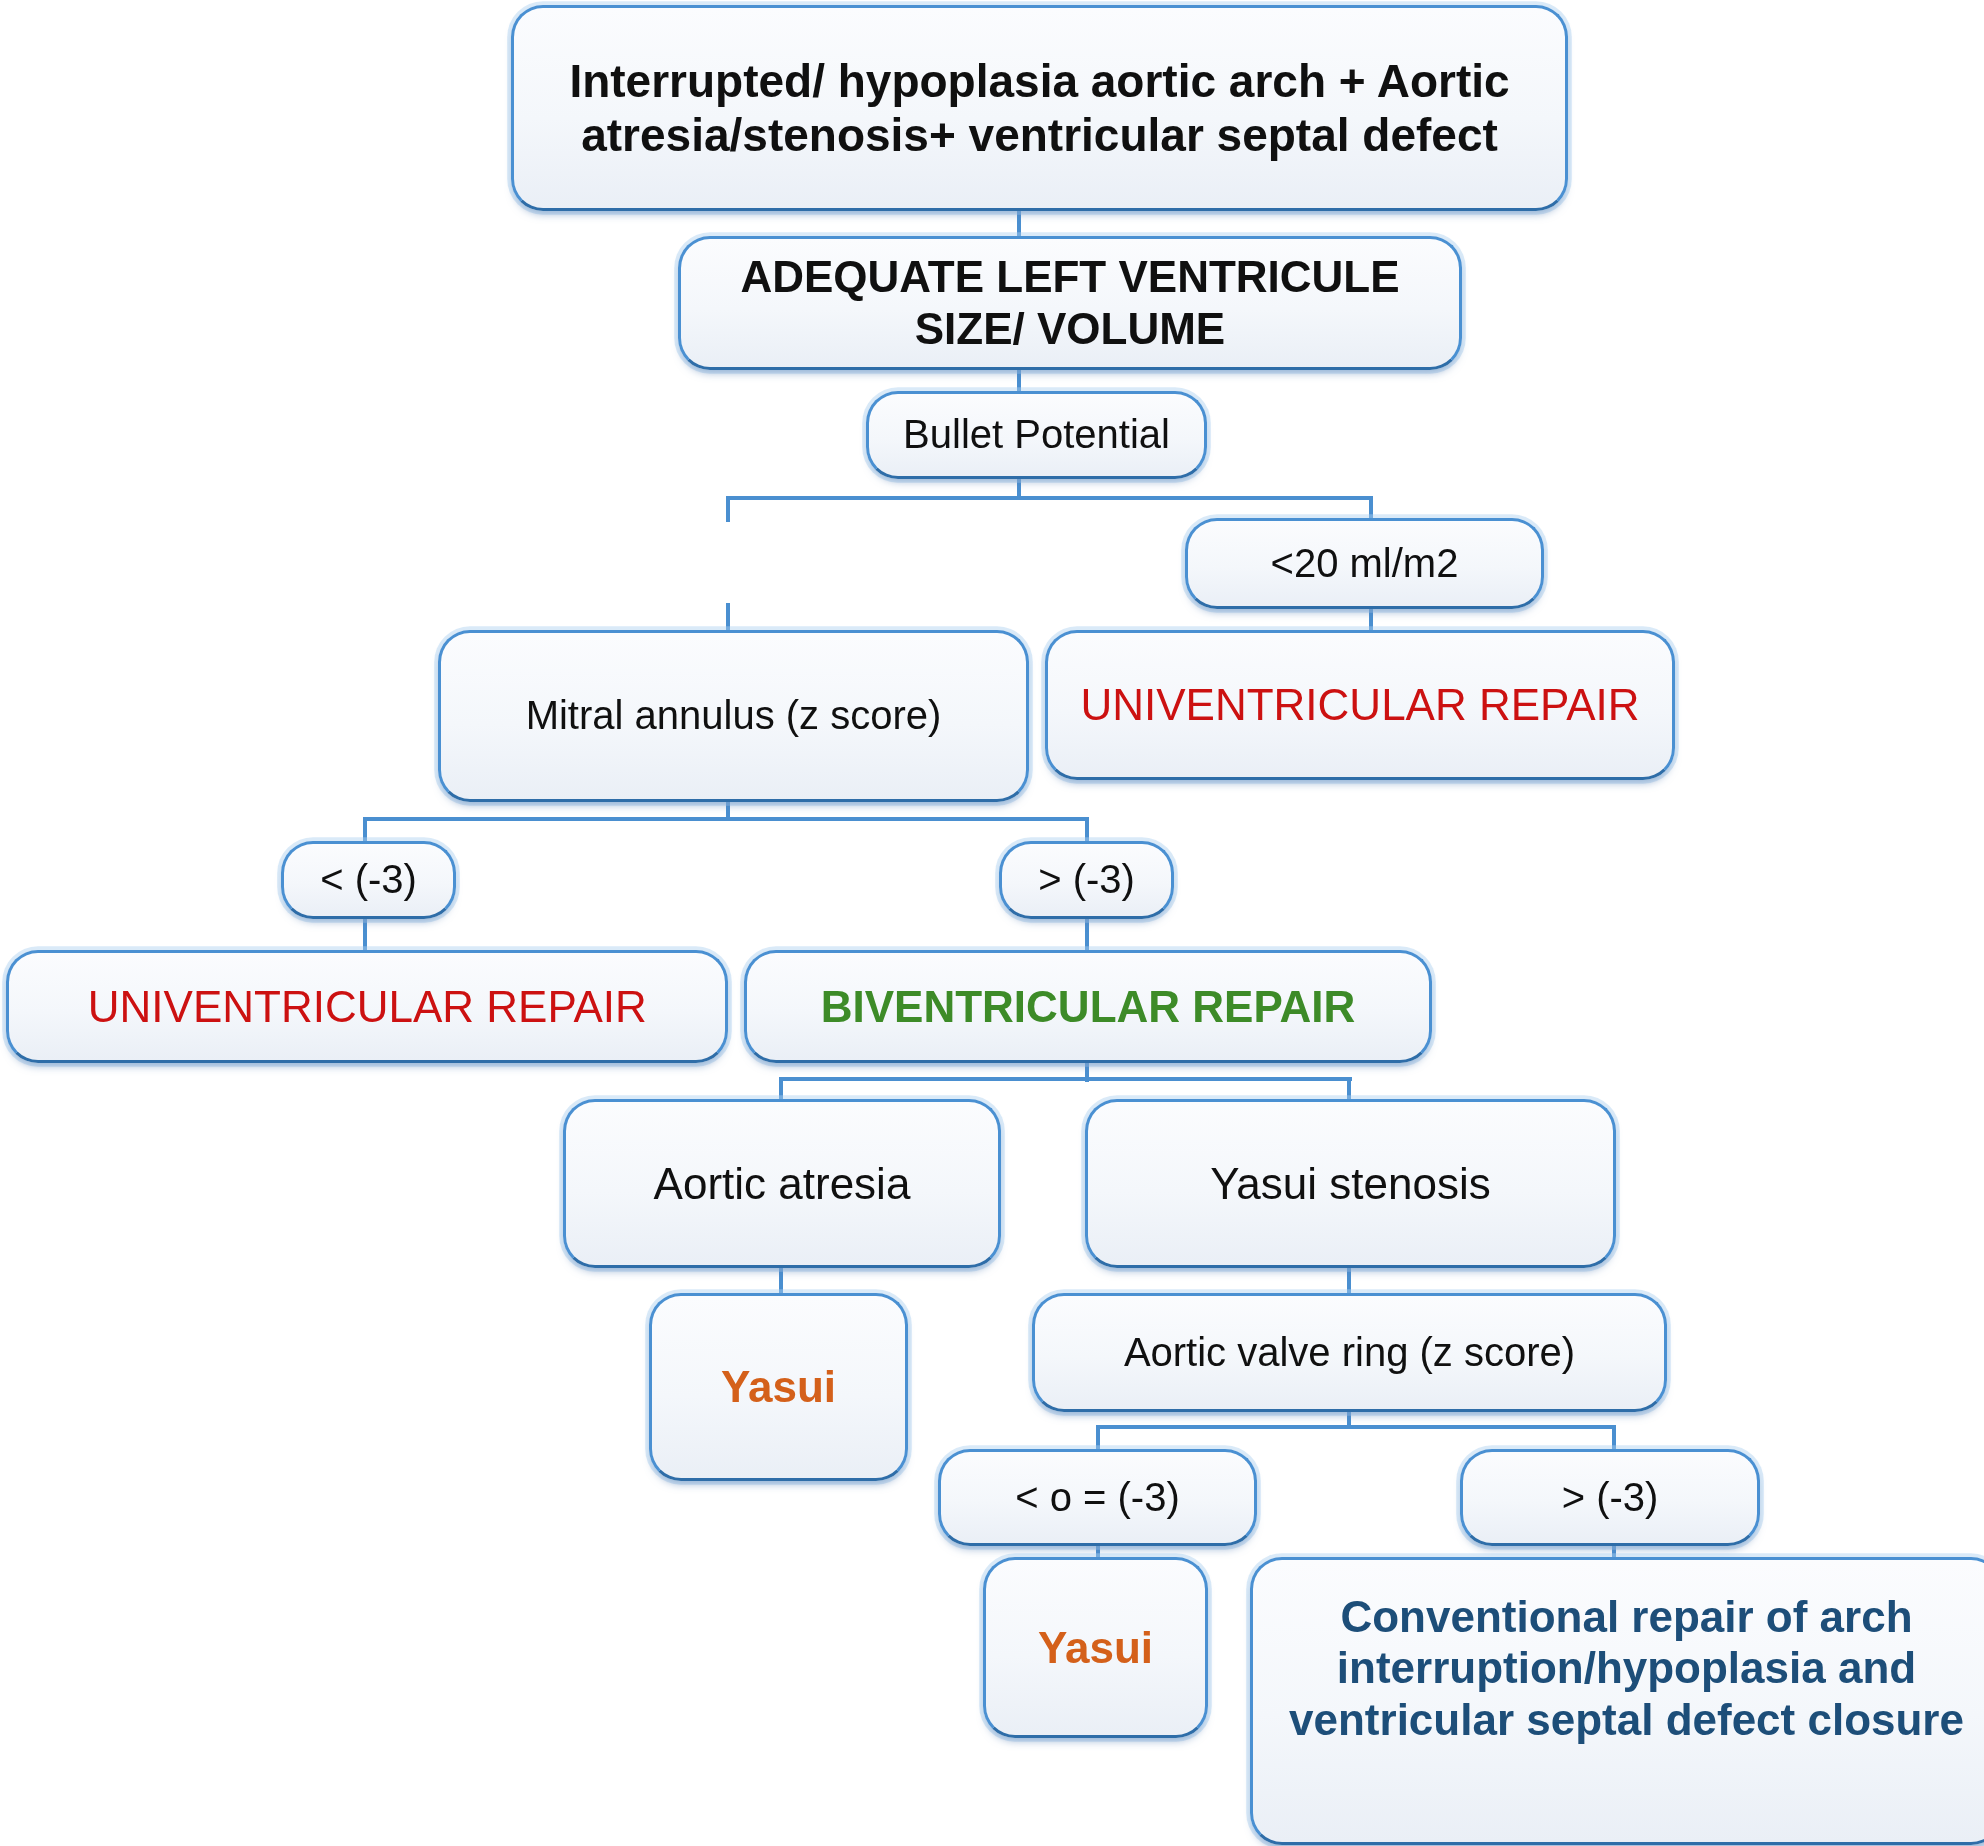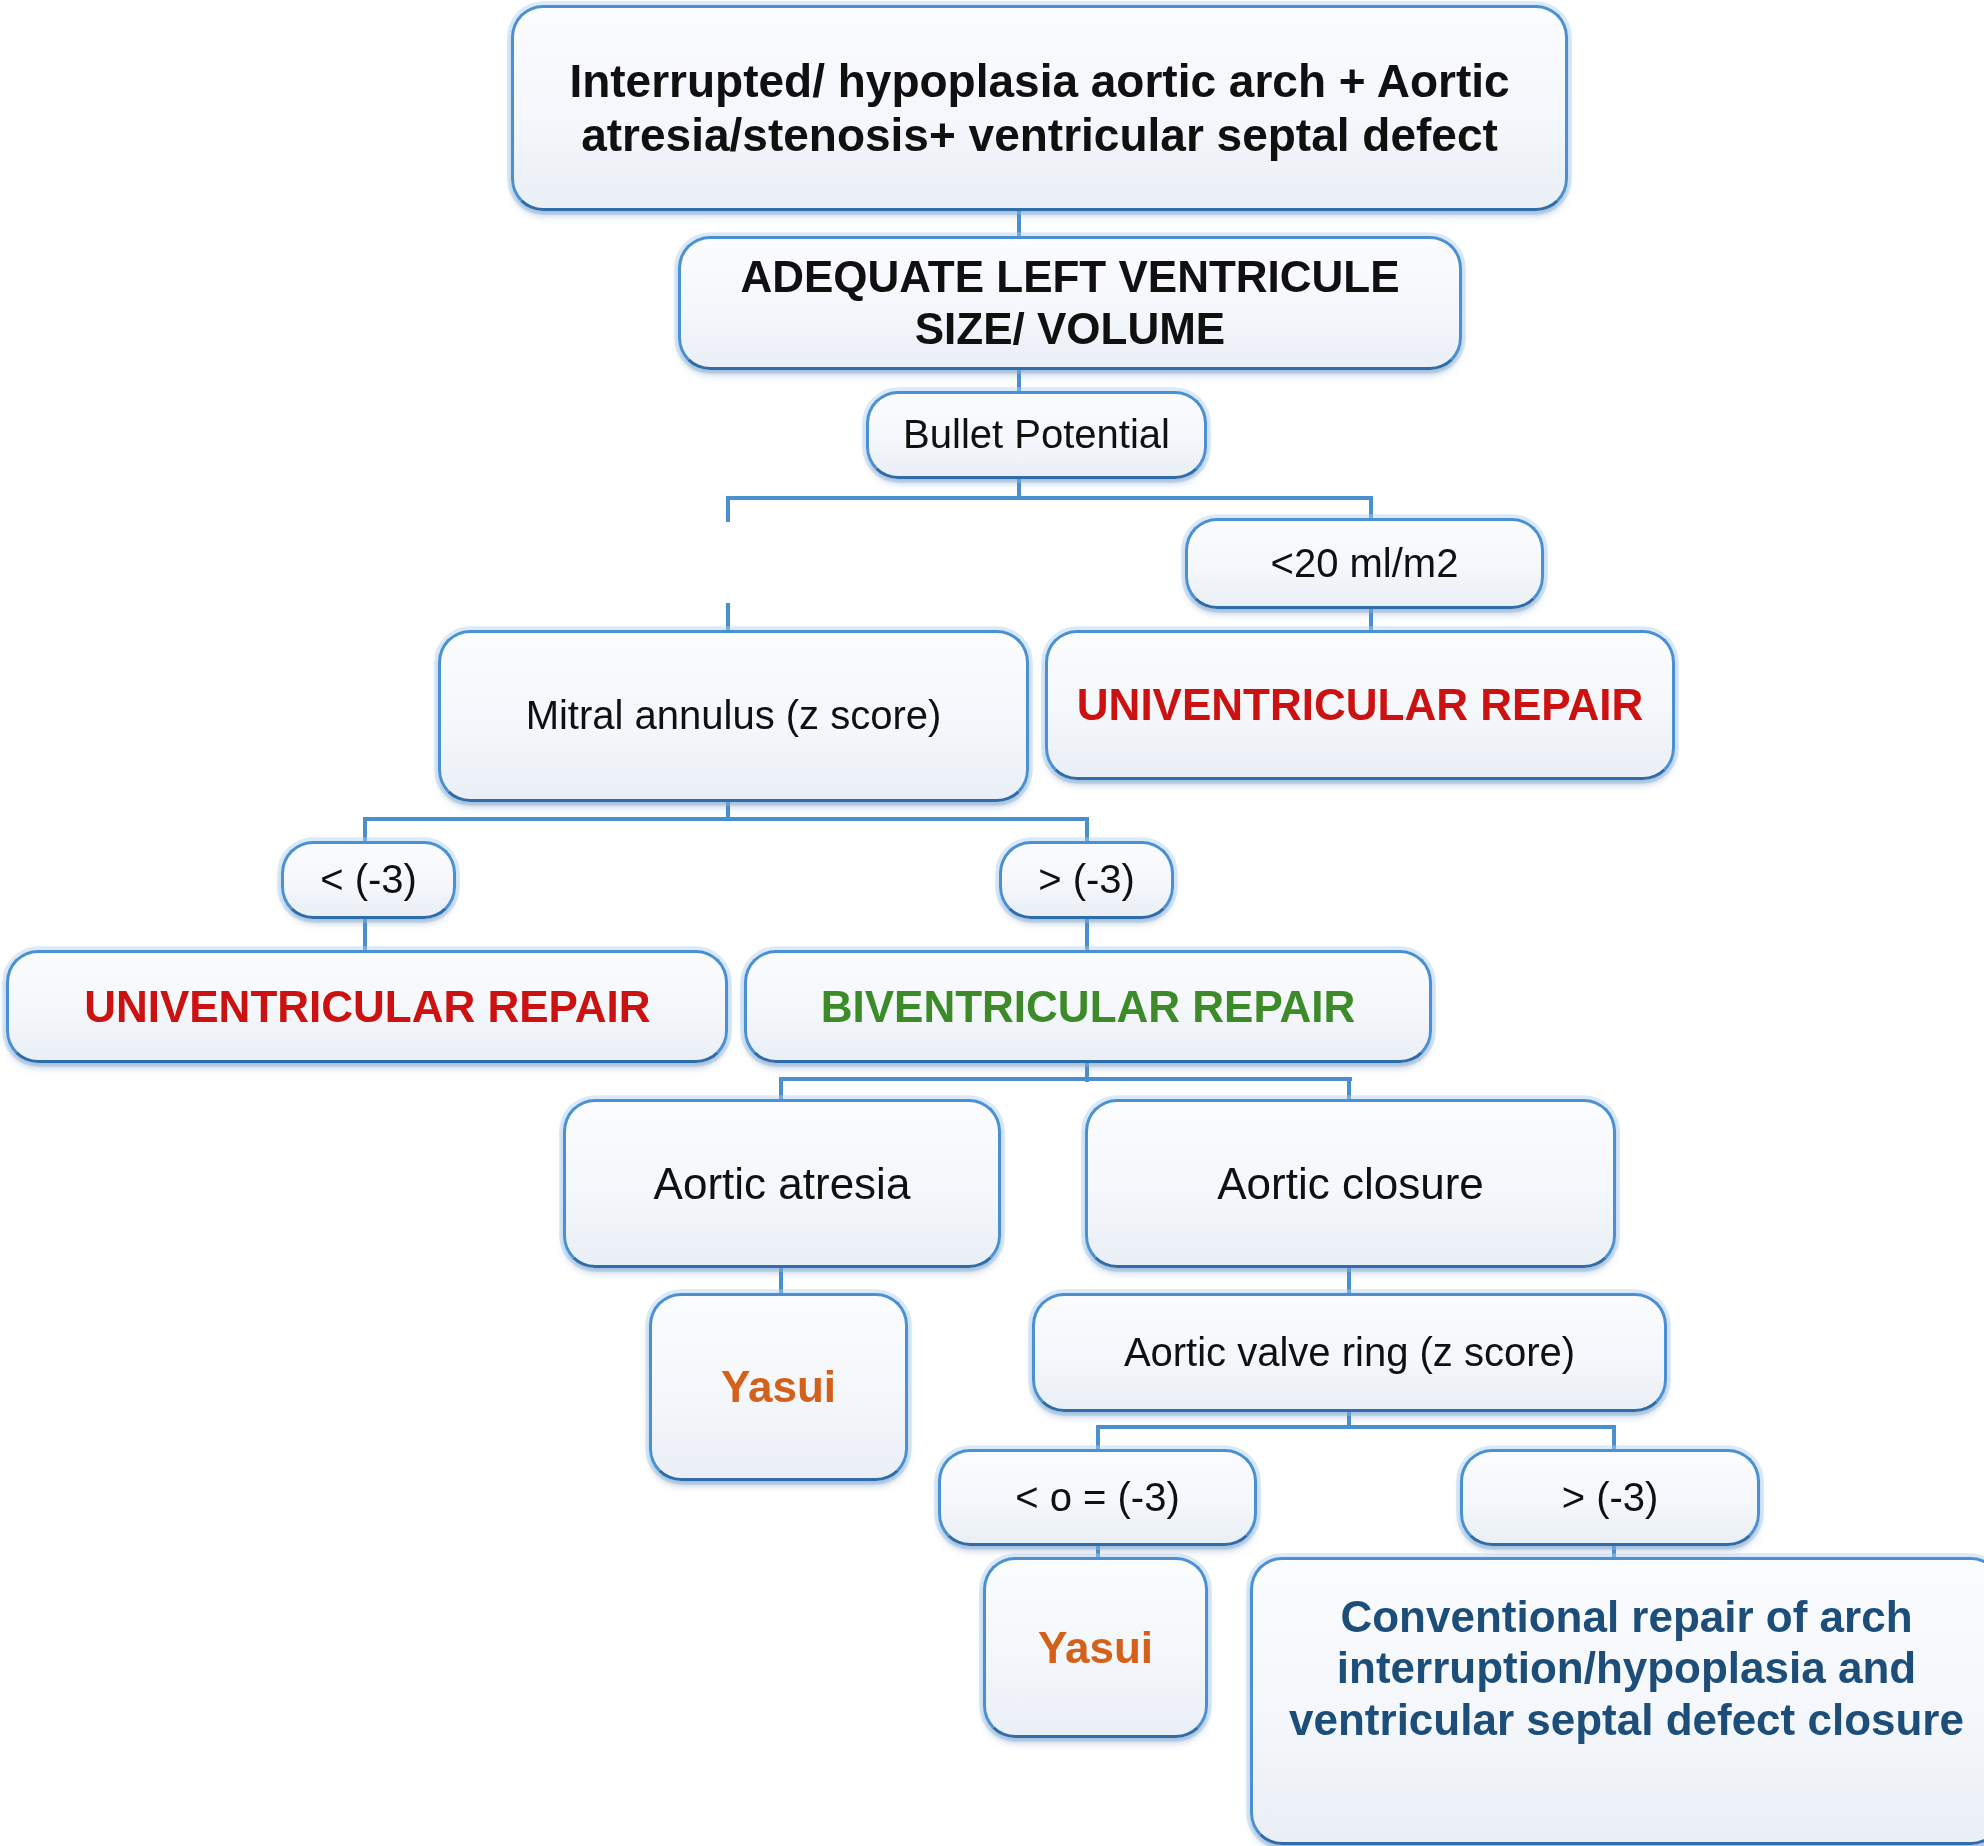"UNIVENTRICULAR REPAIR" .red { font-weight: bold -> normal }
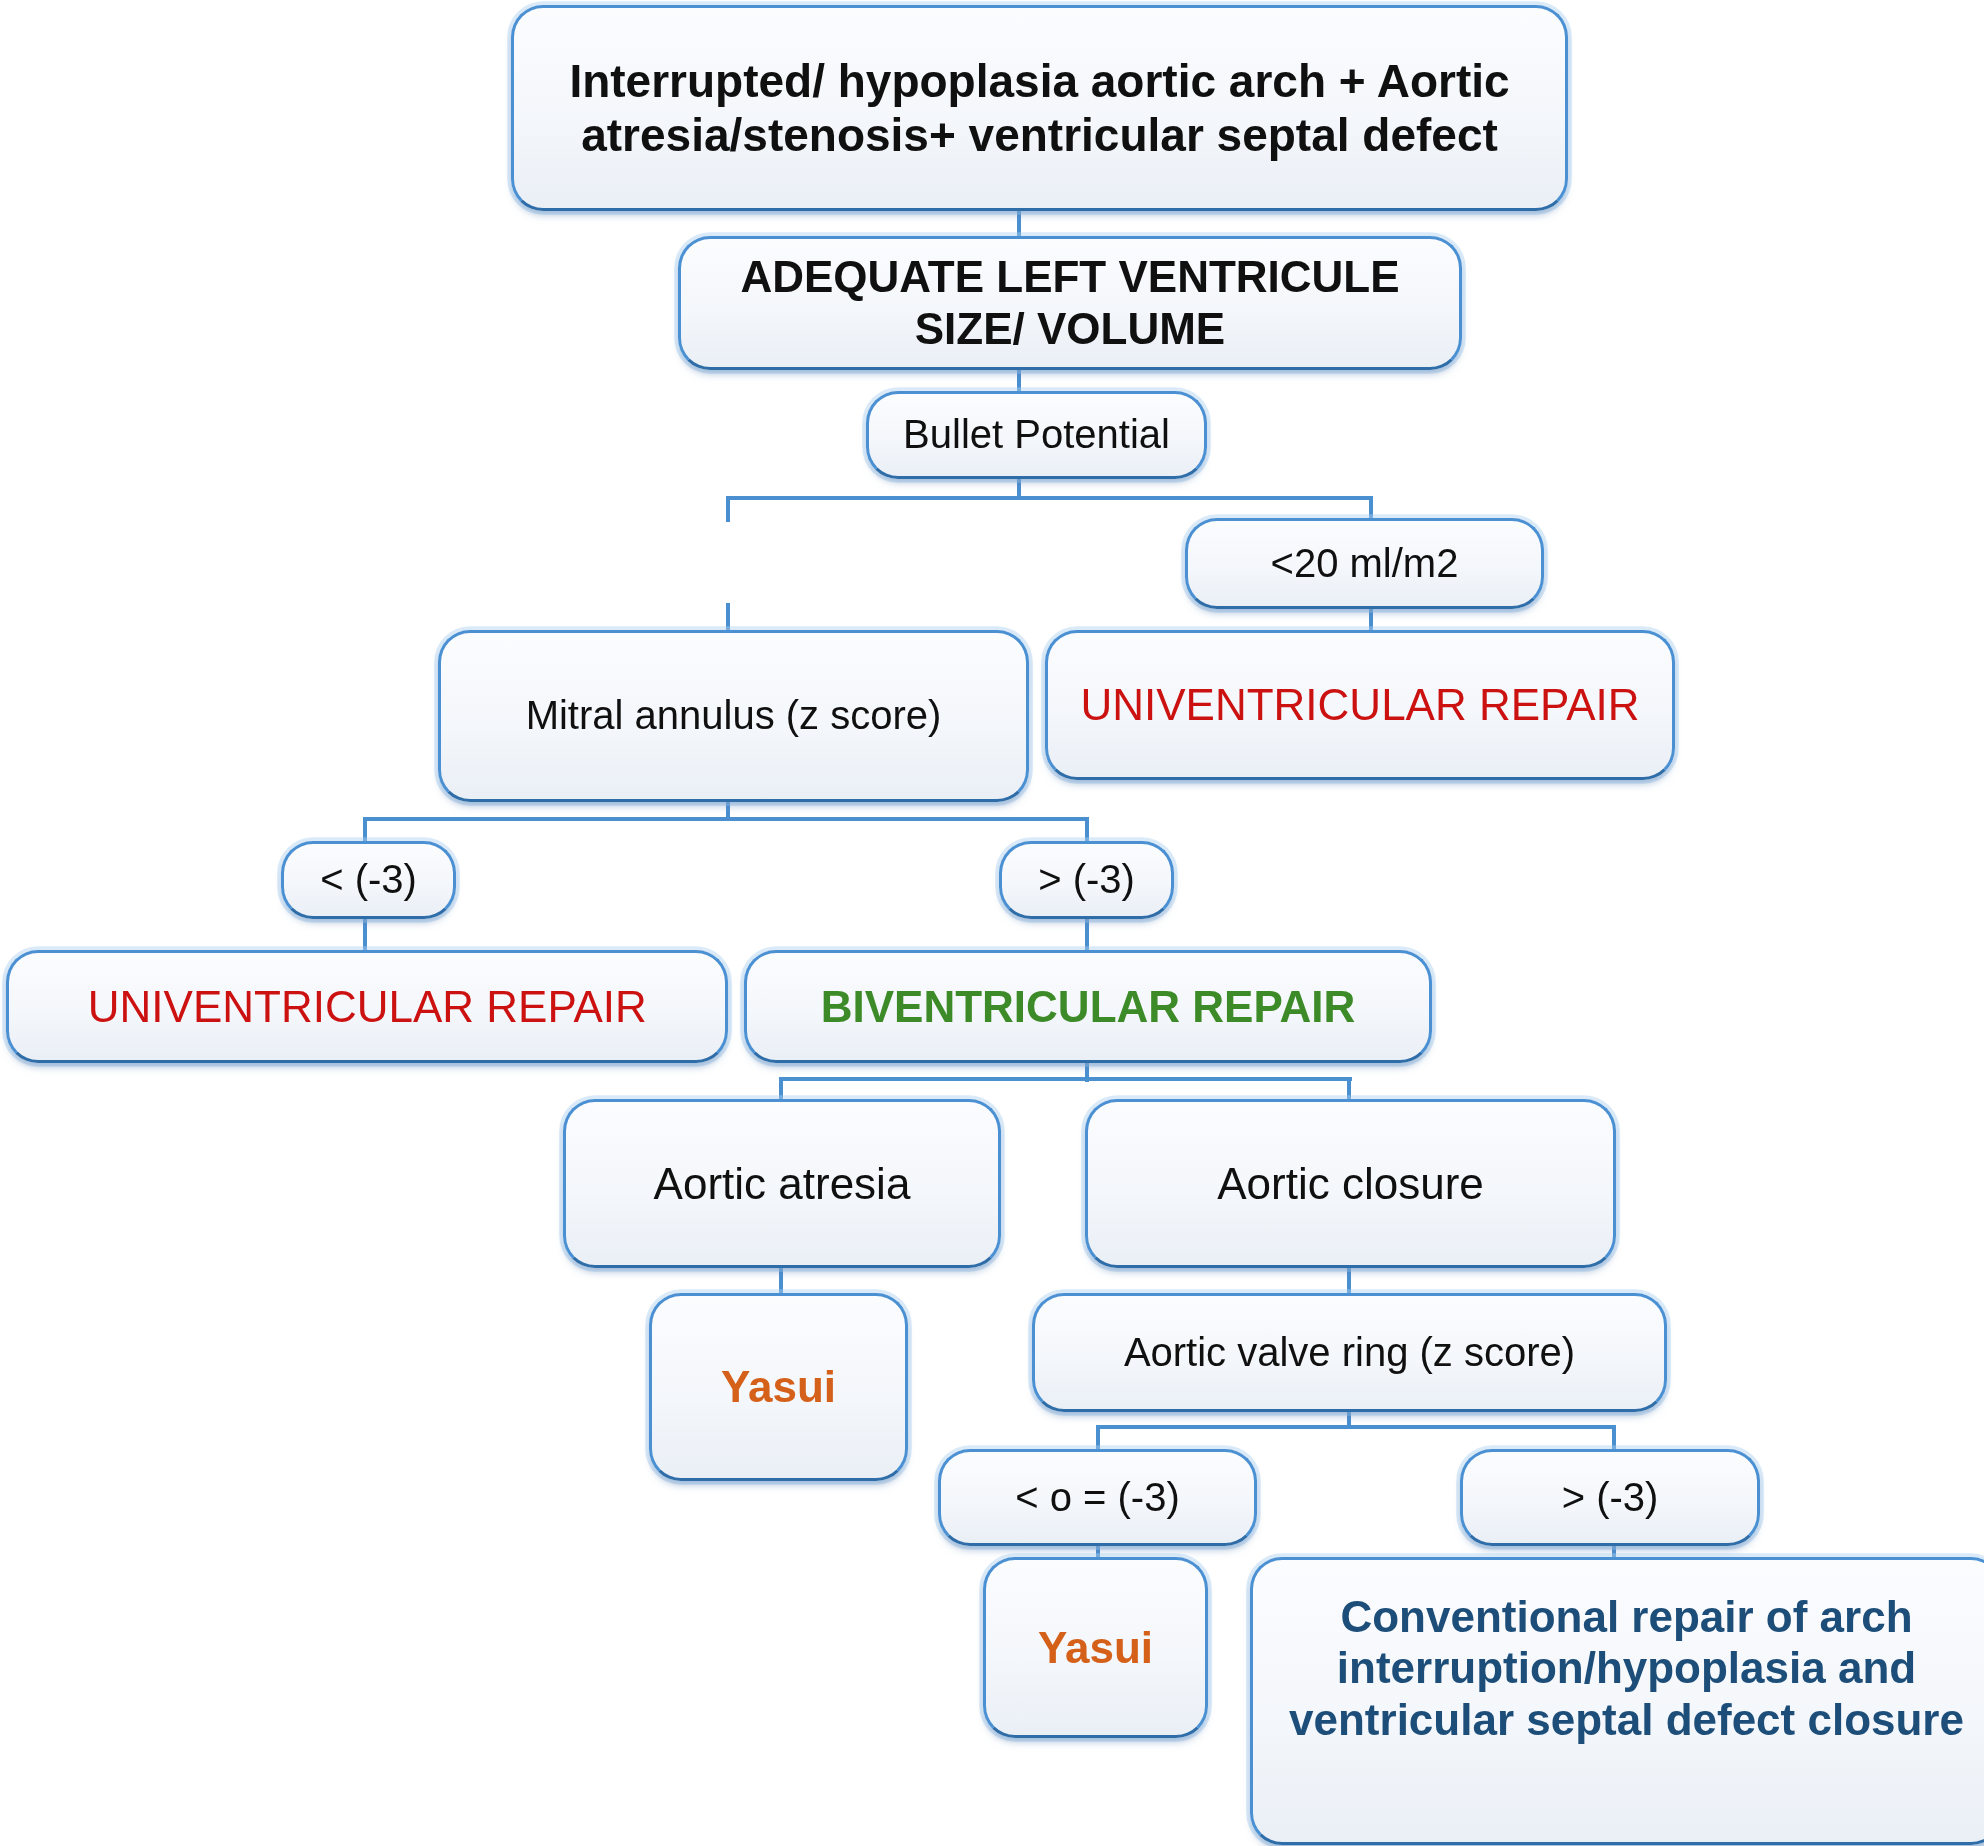"Aortic closure" span.txt { text: Aortic closure -> Yasui stenosis }
